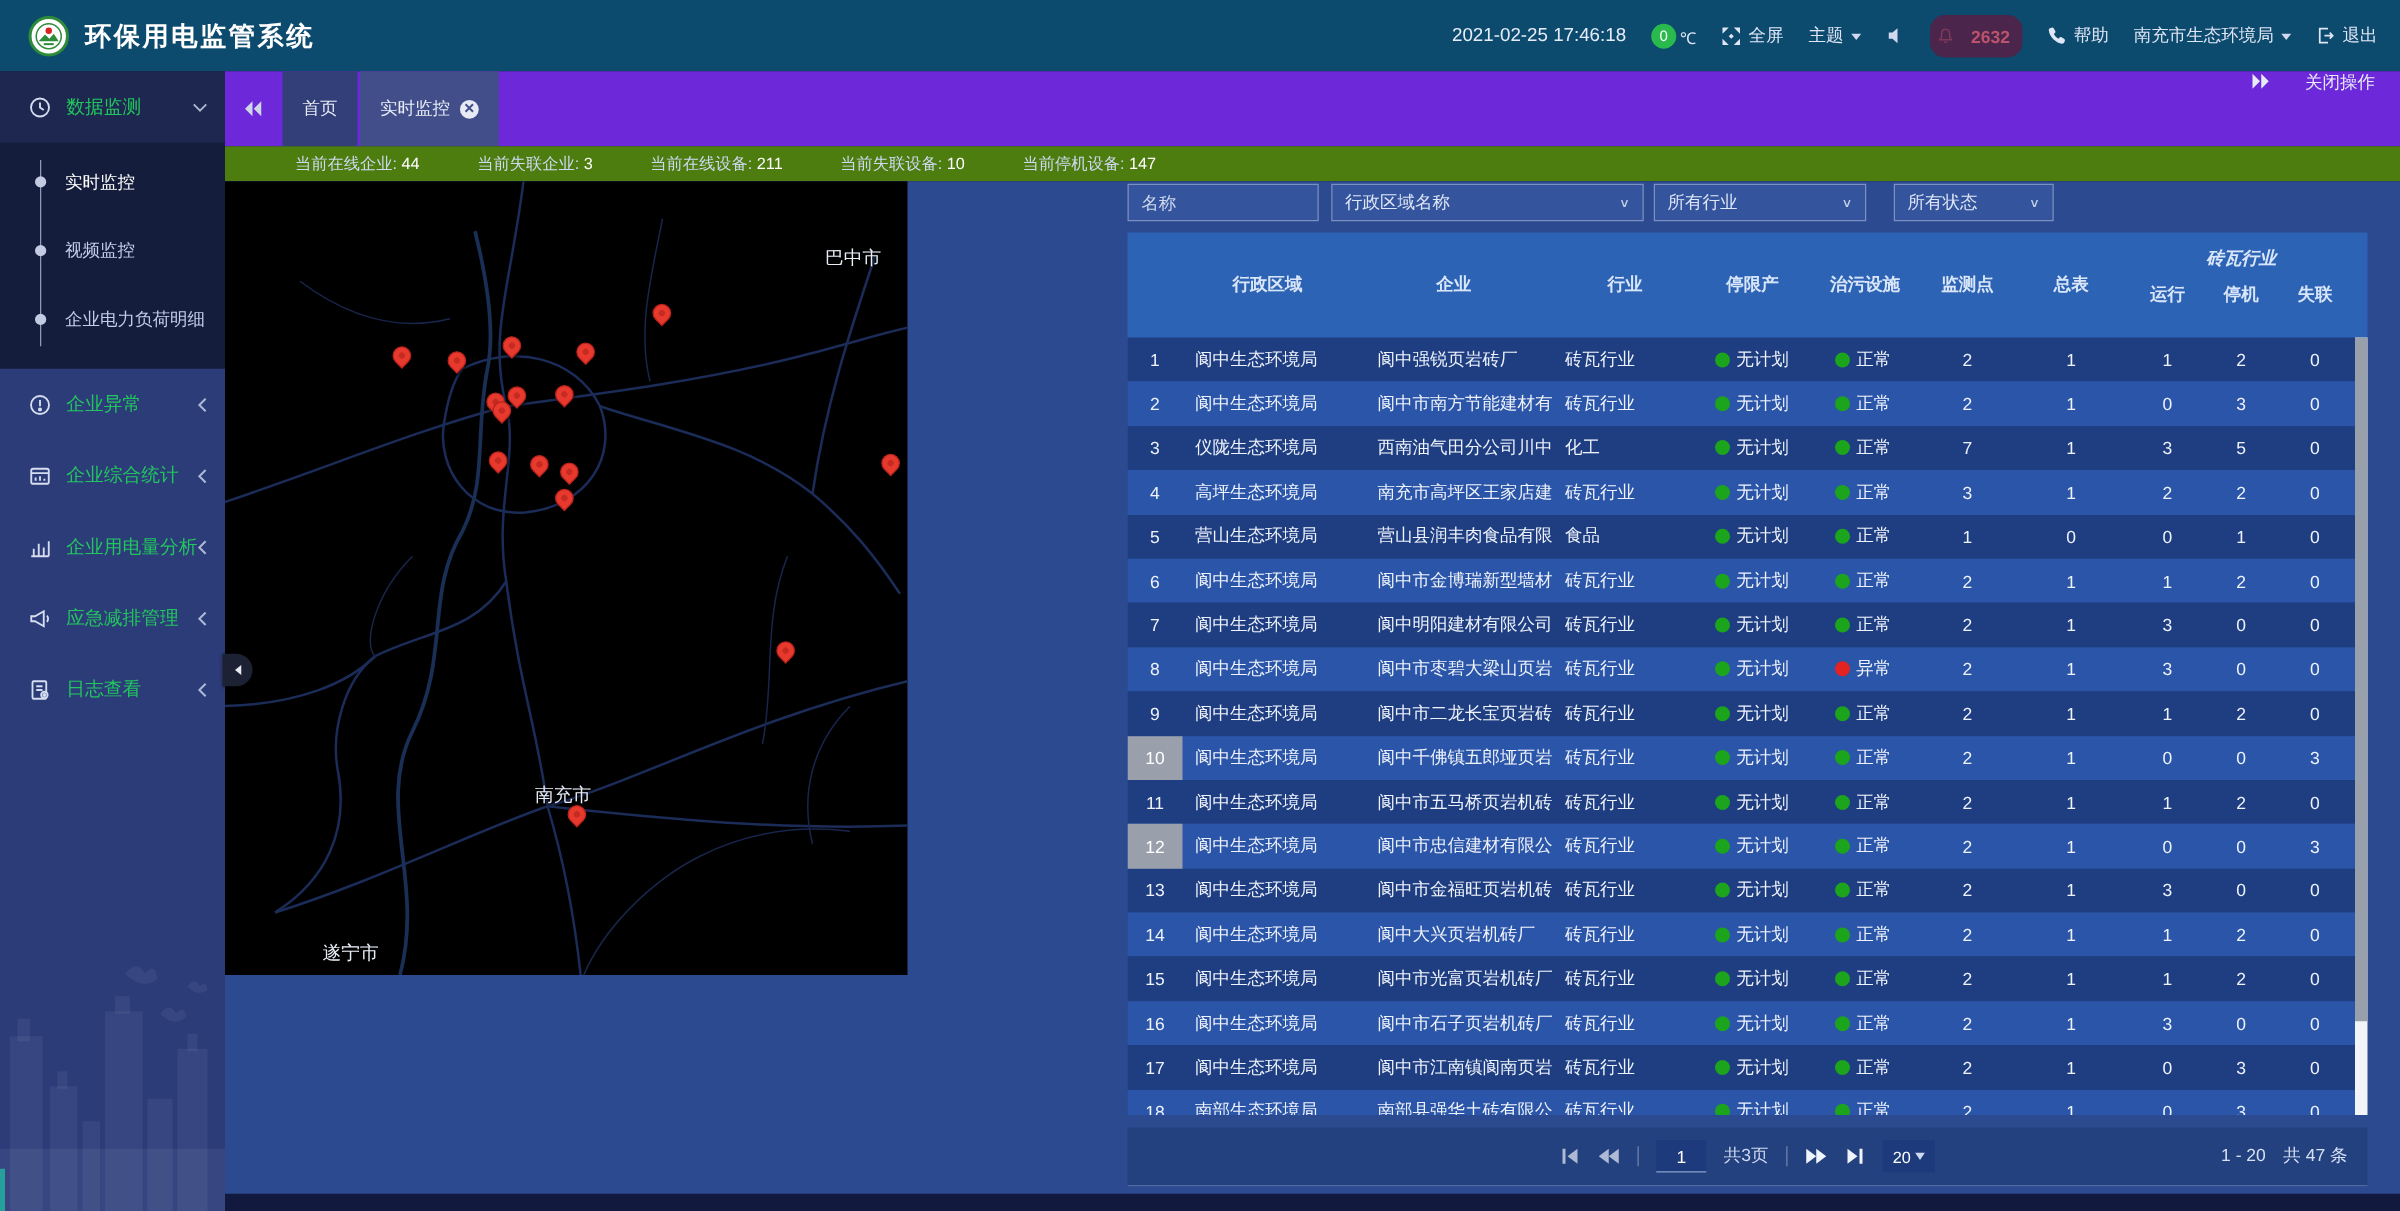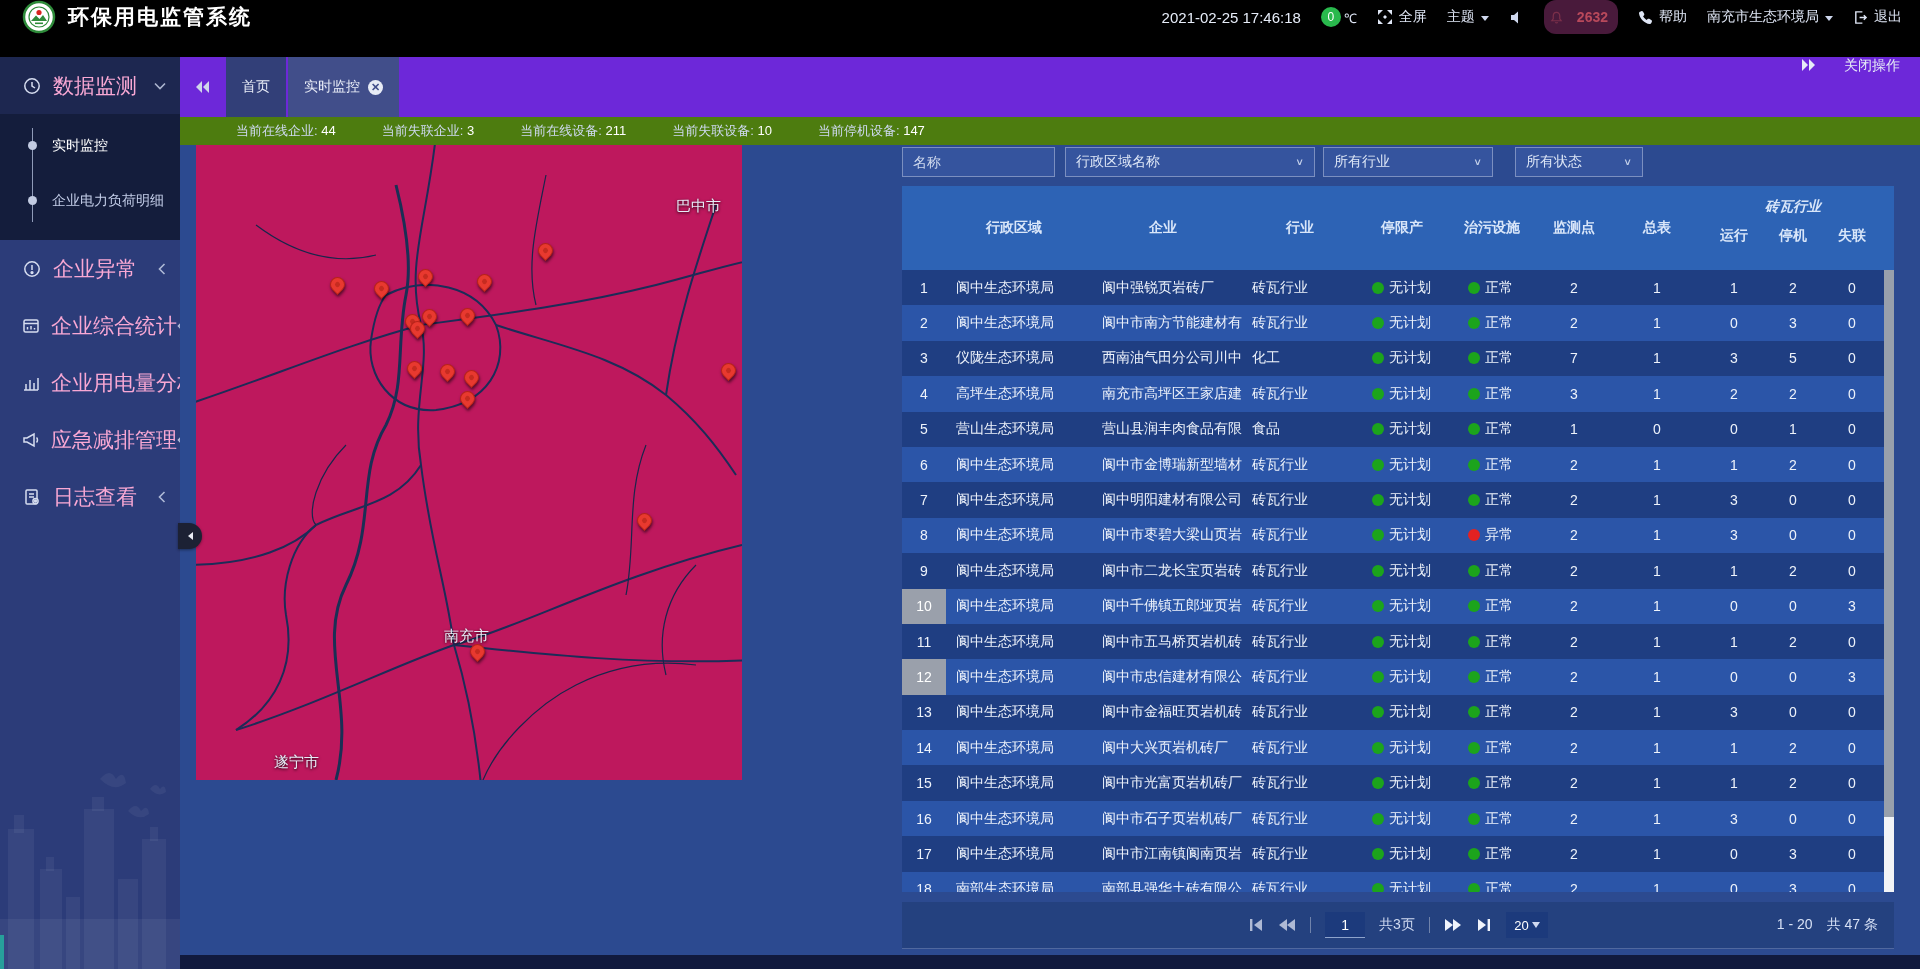"环保用电监管系统" .topbar { align-items: flex-start -> center; background: #000000 -> #0c4a6e }
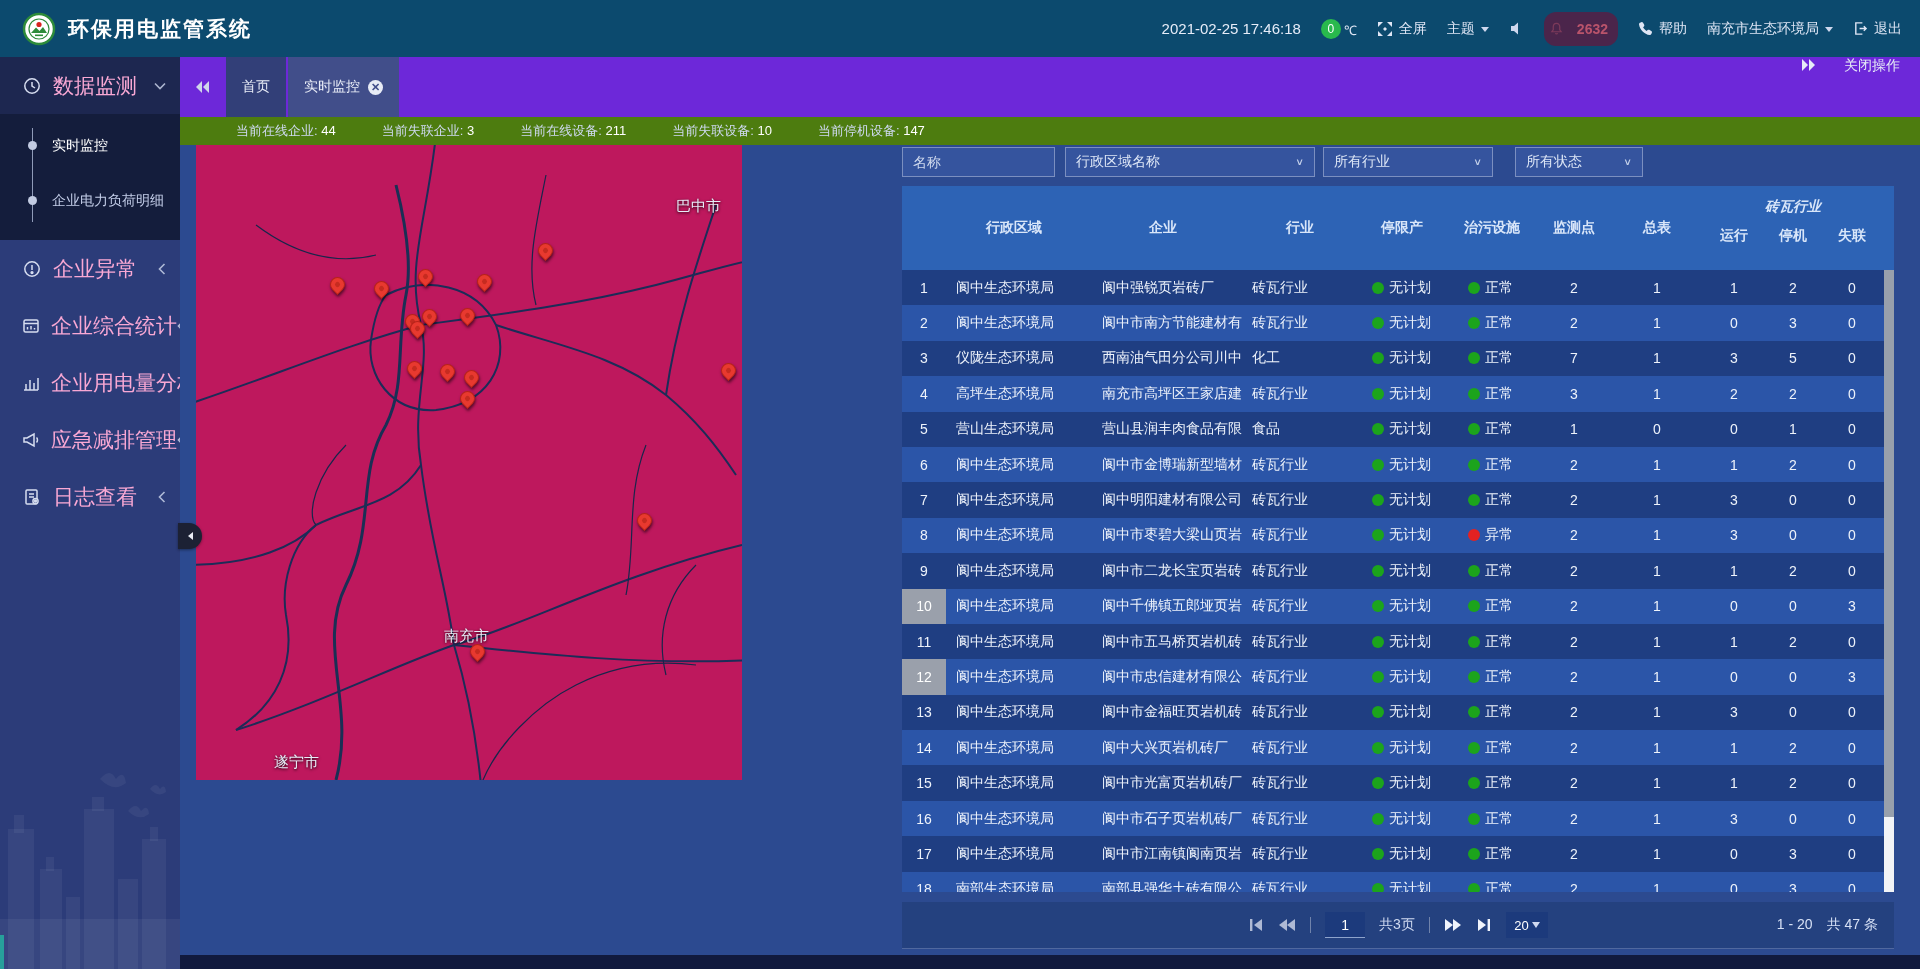"数据监测" .sb-label { color: #f9a8d4 -> #22c55e; font-size: 21px -> 15px }
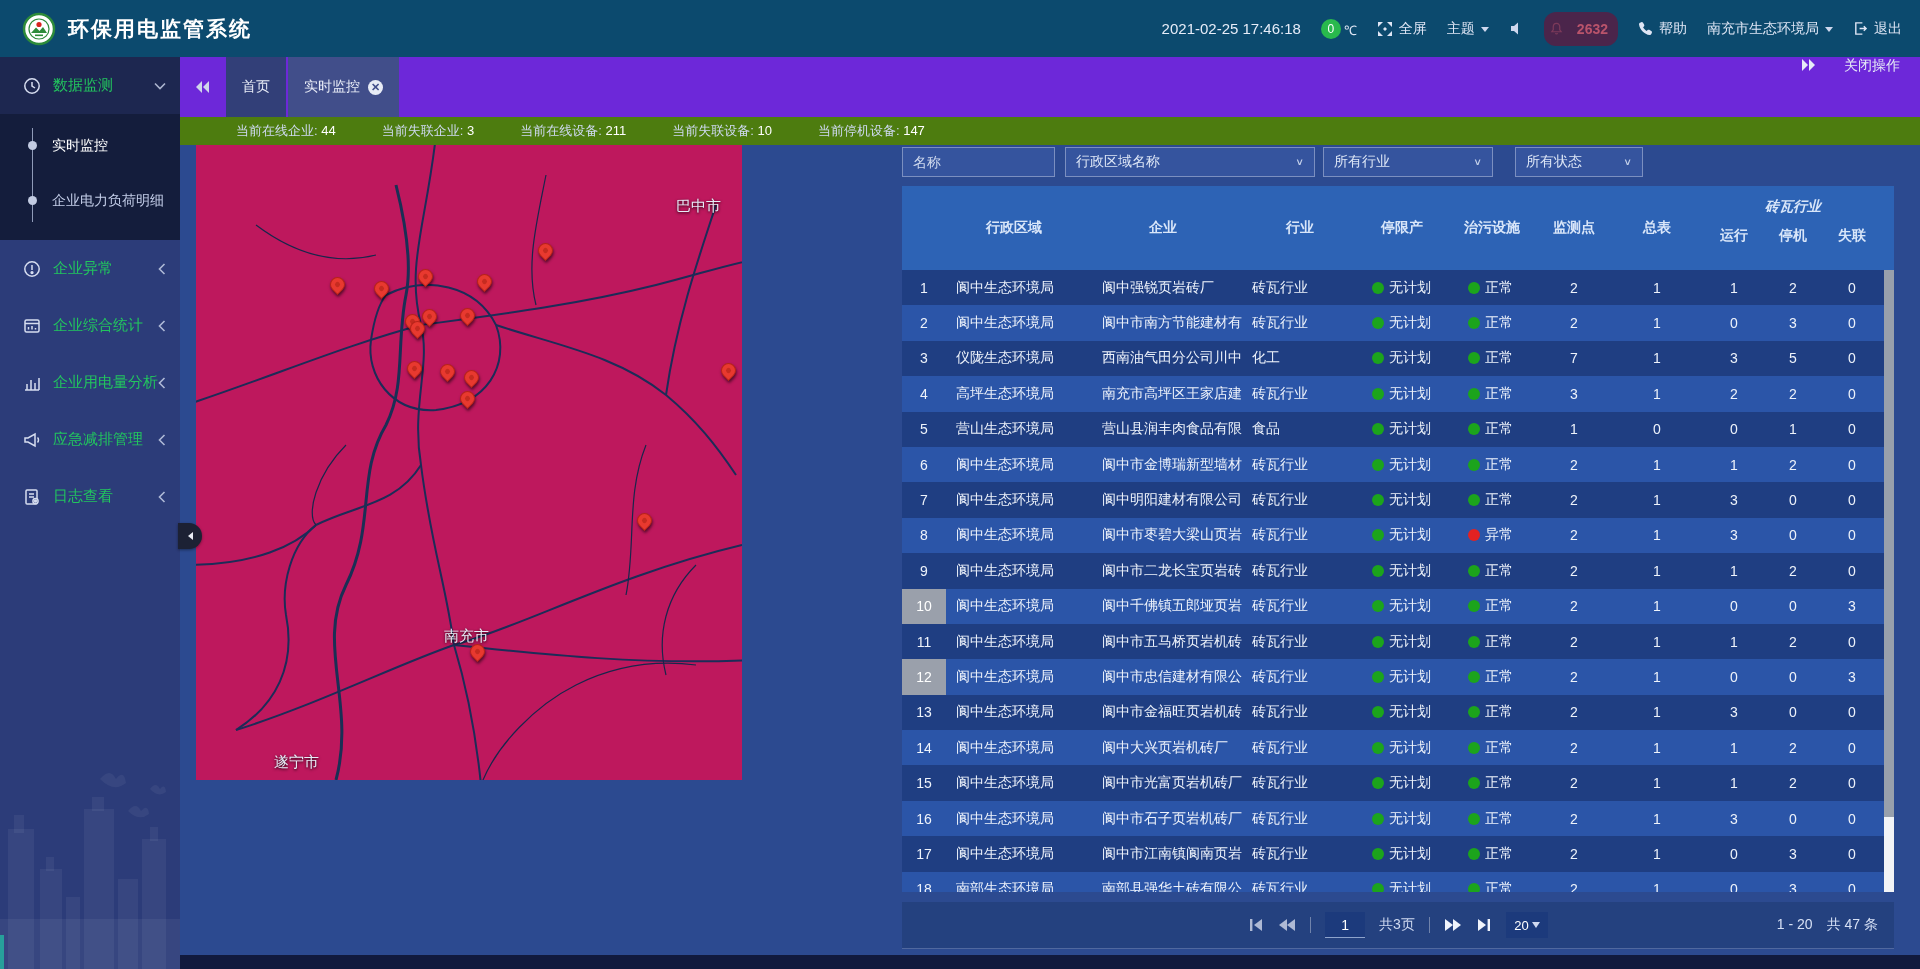"视频监控" div.sb-sub-item { html: none -> <div> <span></span> <span>视频监控</span> </div> }
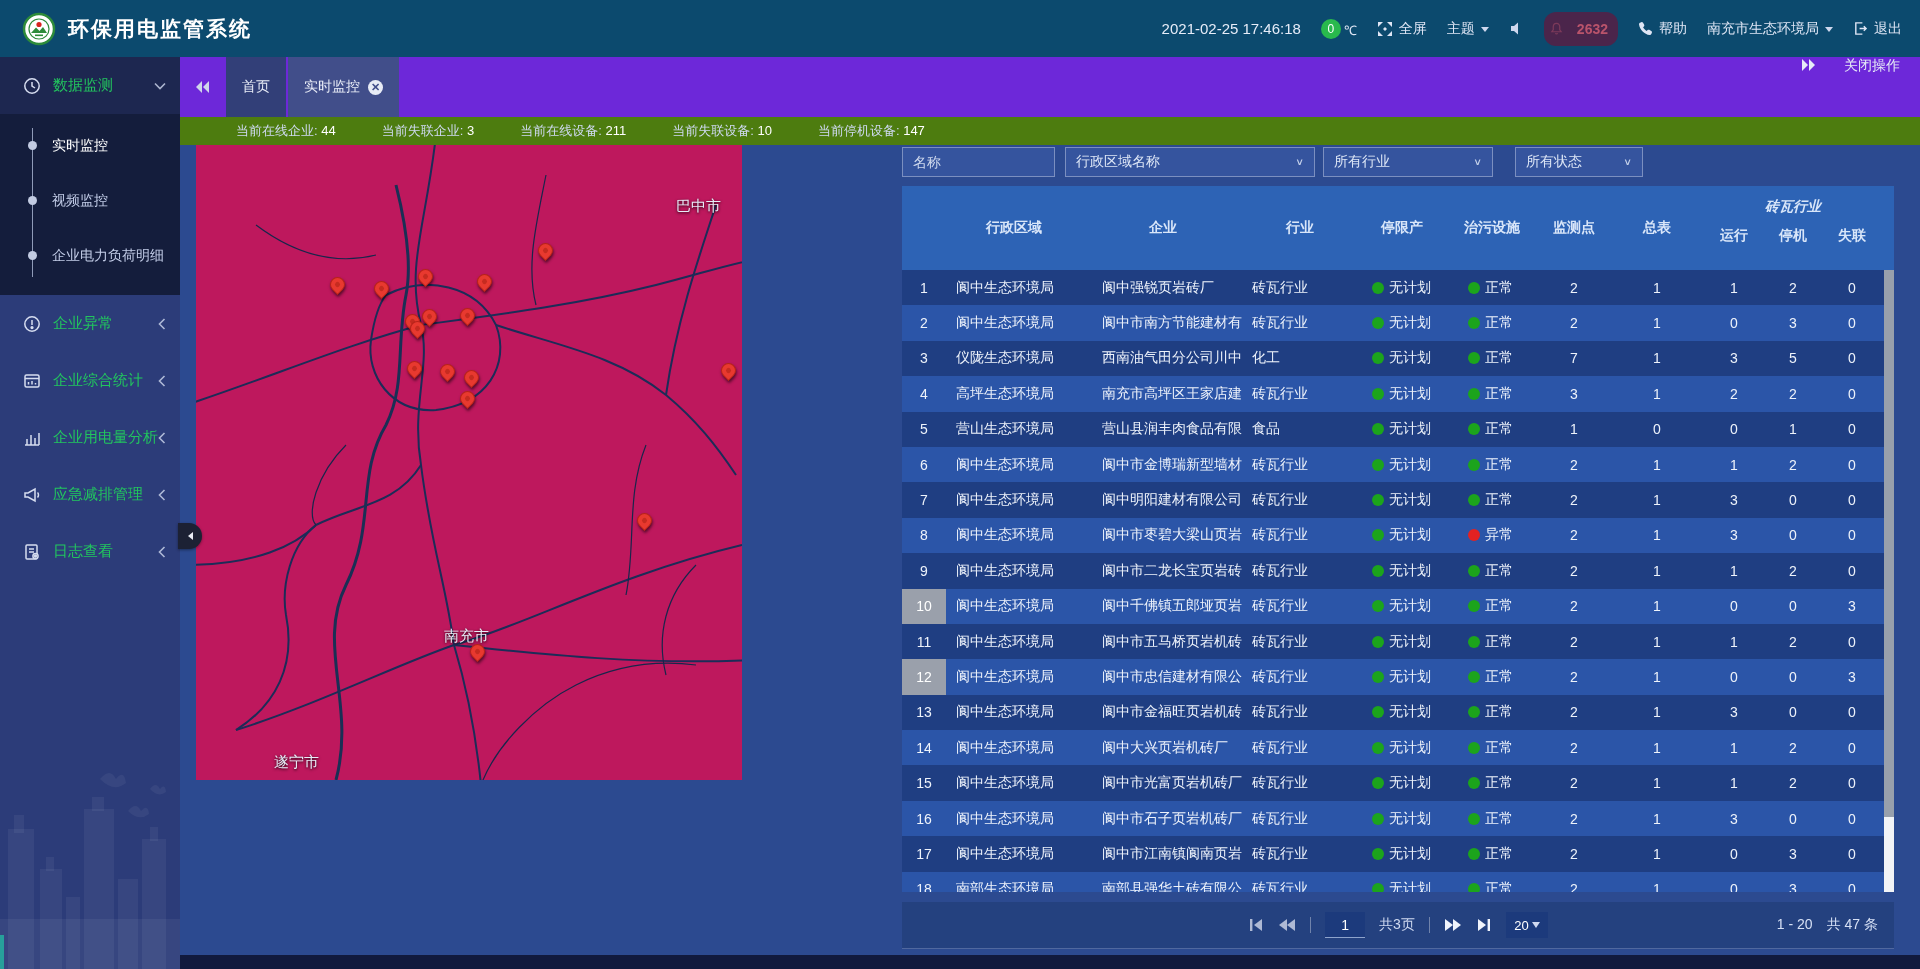"巴中市" .map-panel { background: #be185d -> #000000; left: 16px -> 0 }
